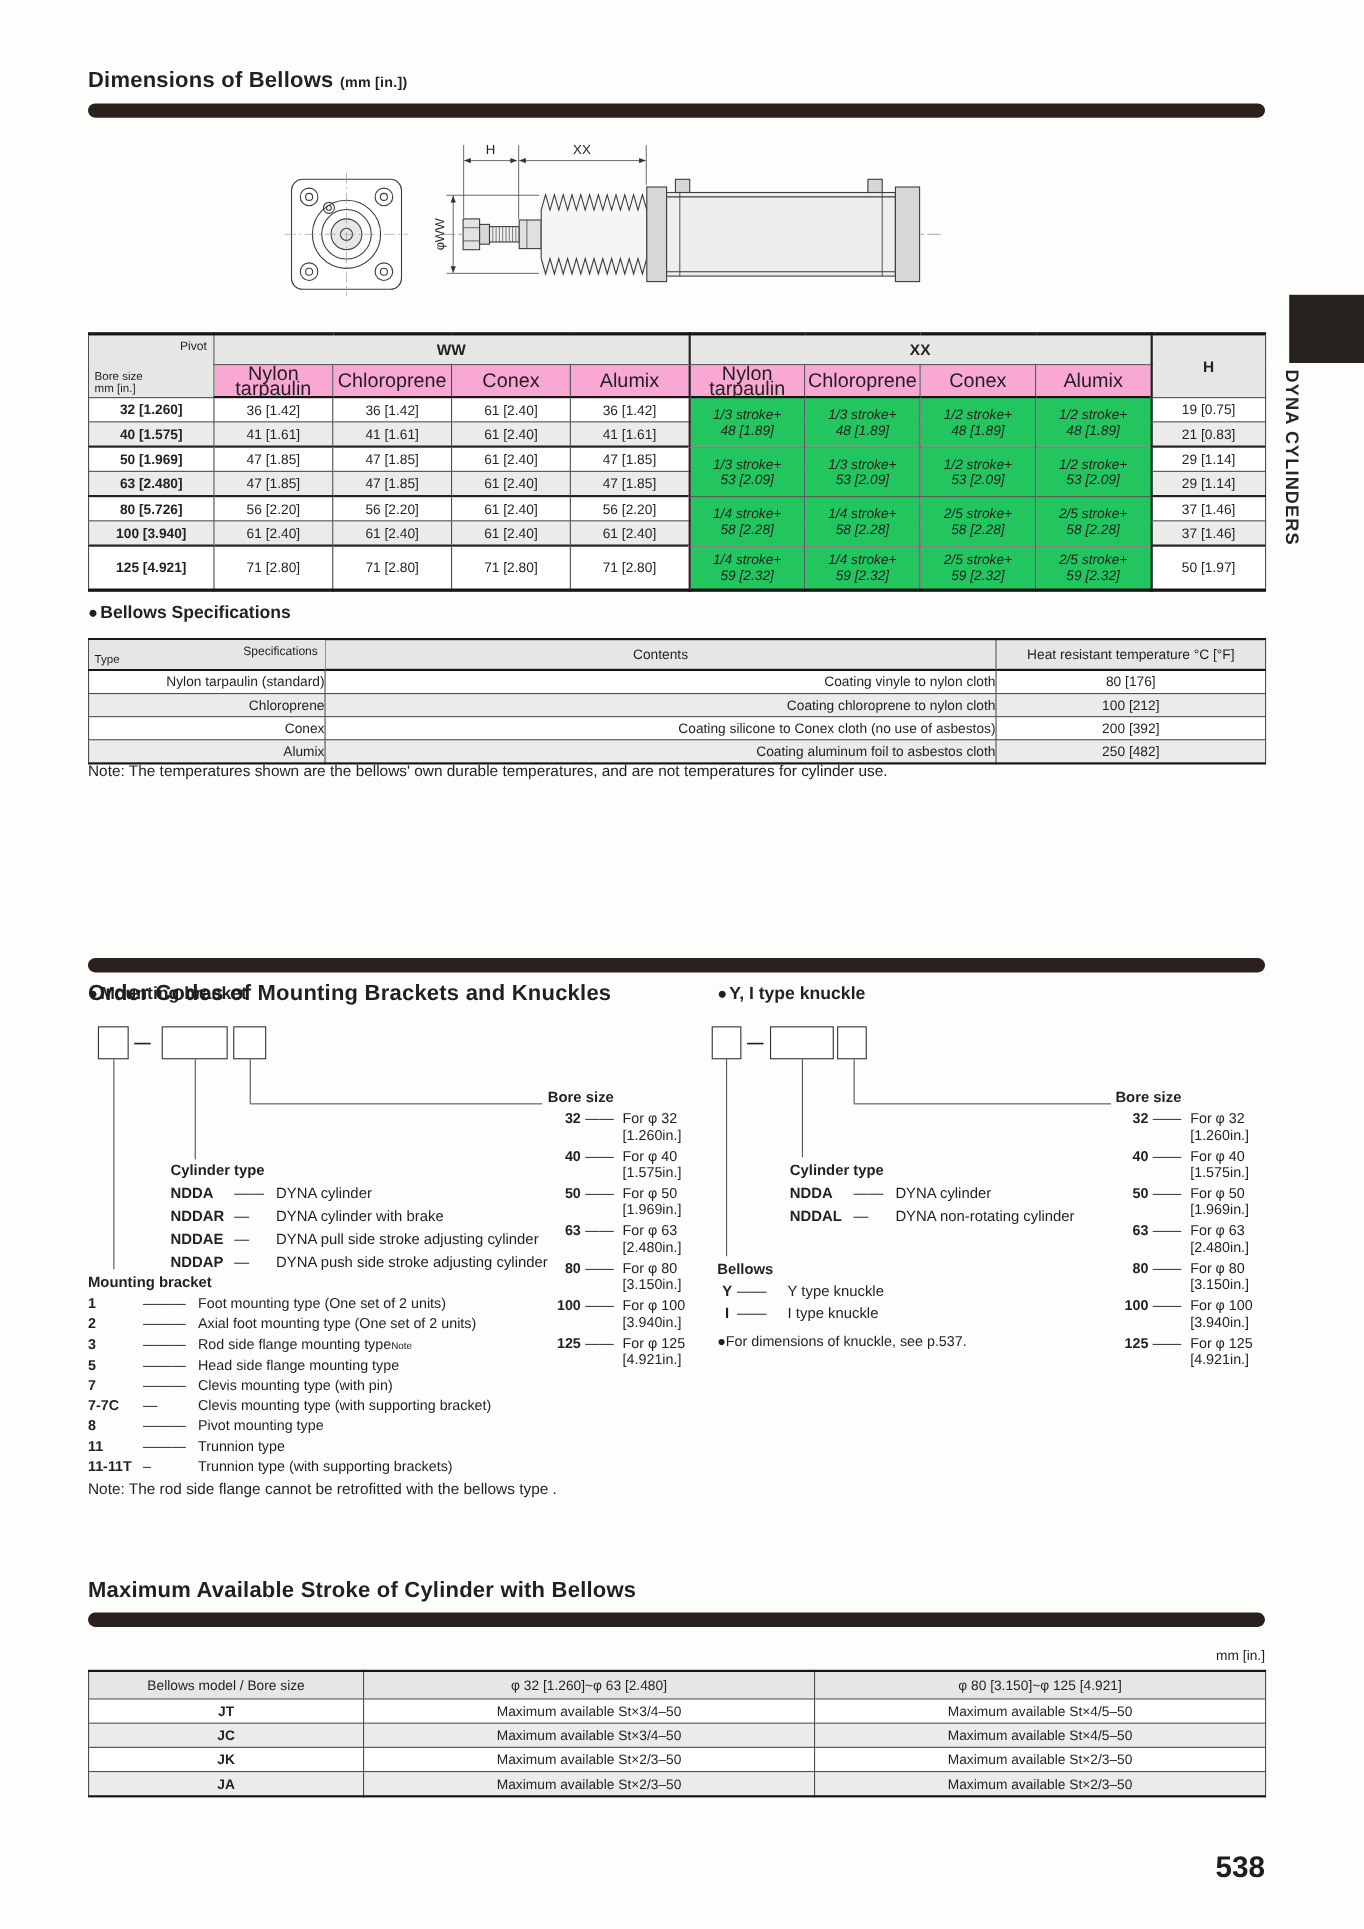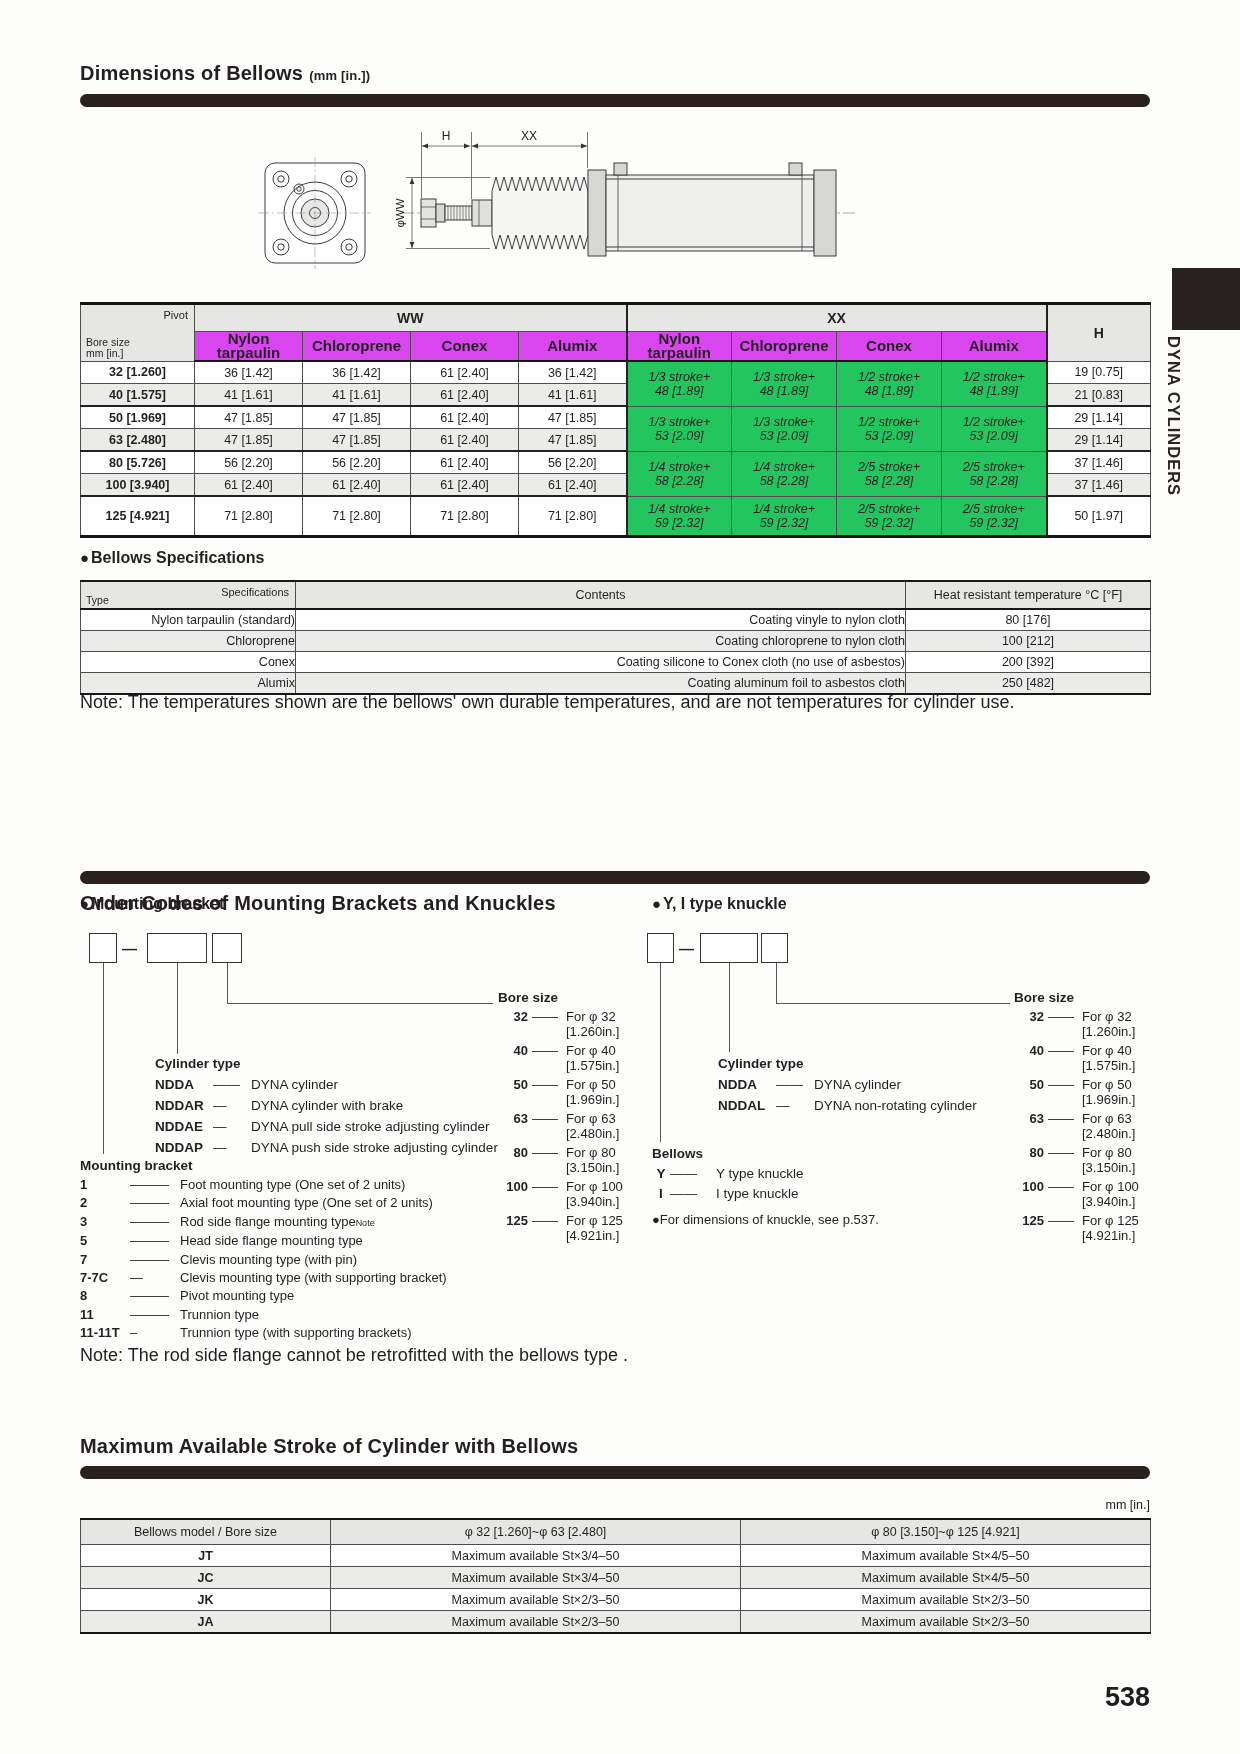"Nylon tarpaulin" .dimtab tr.h2 td { background: #d946ef -> #f9a8d4; font-size: 15px -> 18px; font-weight: bold -> none }
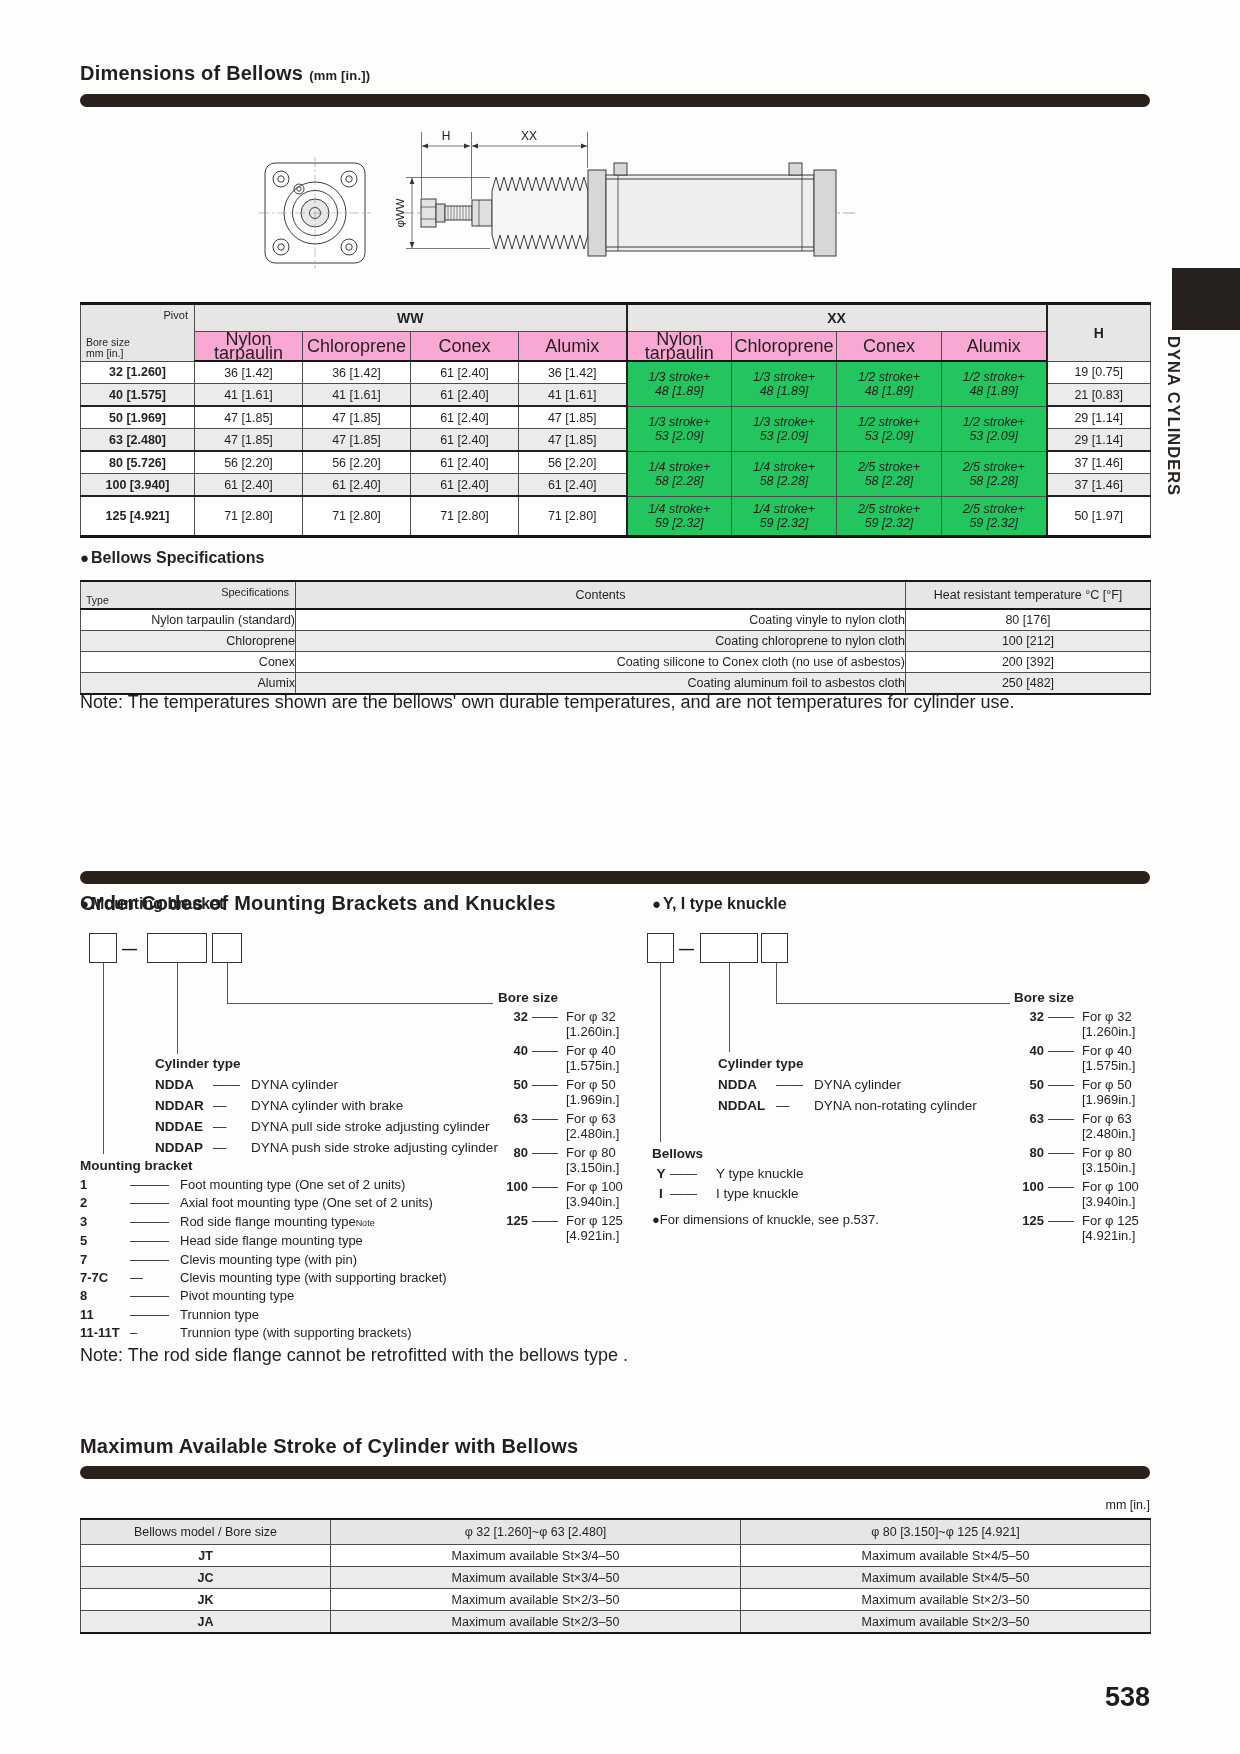"Note: The temperatures shown are" .note-text { font-size: 18px -> 14px }
